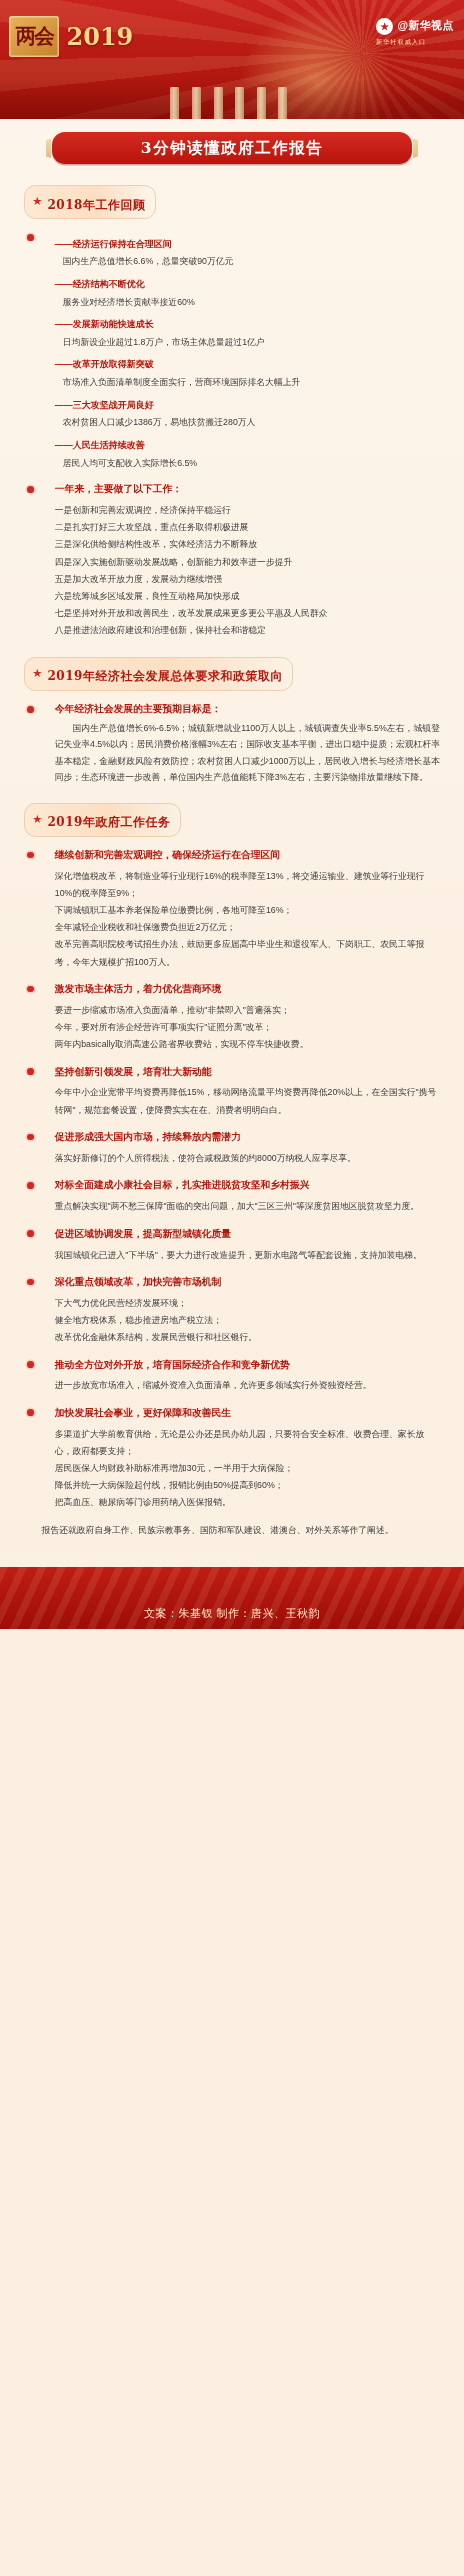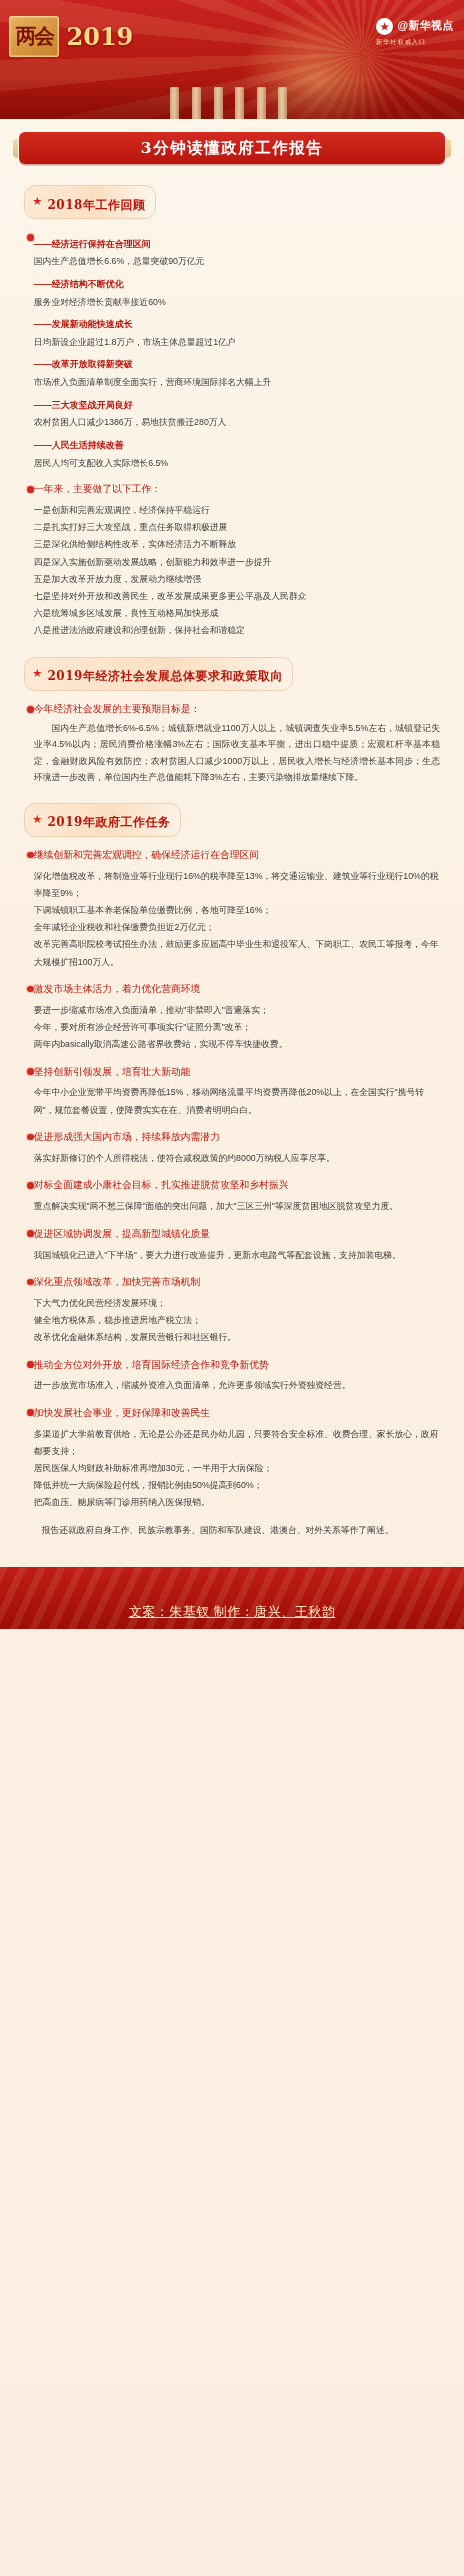"3分钟读懂政府工作报告" .title-band { border-radius: 6px -> 13px; width: 426px -> 360px }
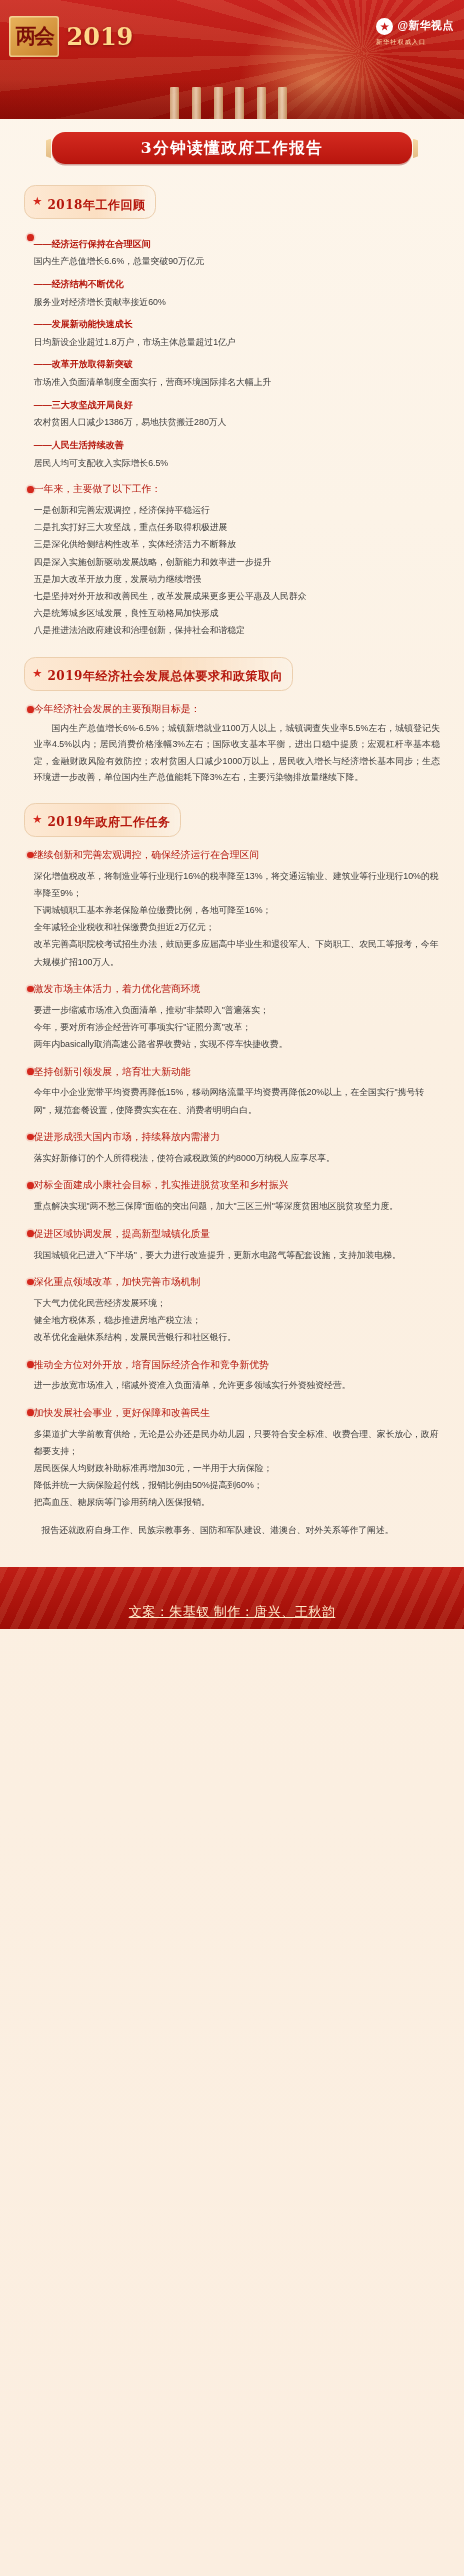"——经济运行保持在合理区间" .bullet-row { gap: 0 -> 21px }
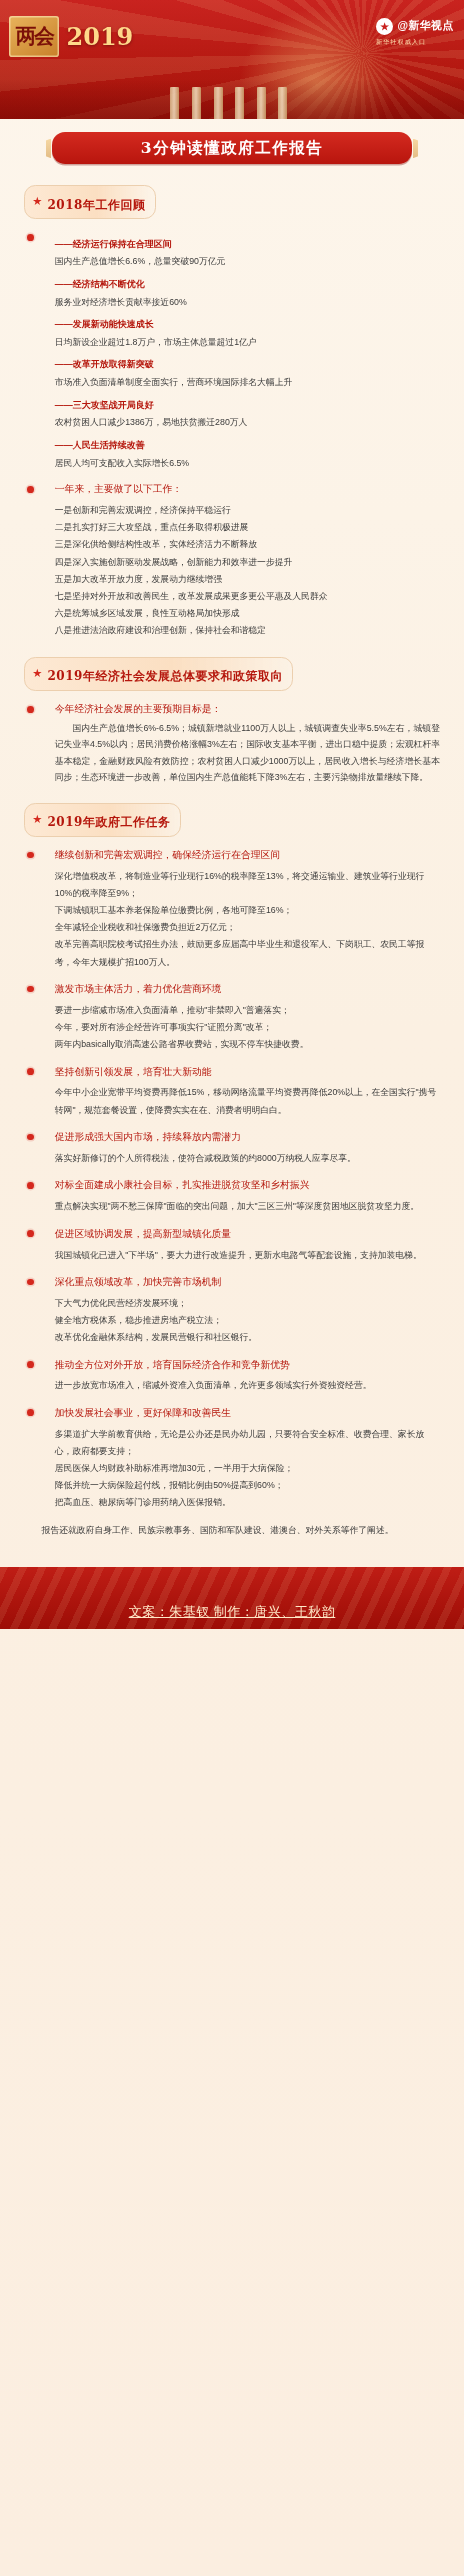"国内生产总值增长6.6%，总量突破90万亿元" .dash-text { margin-left: none -> 8px }
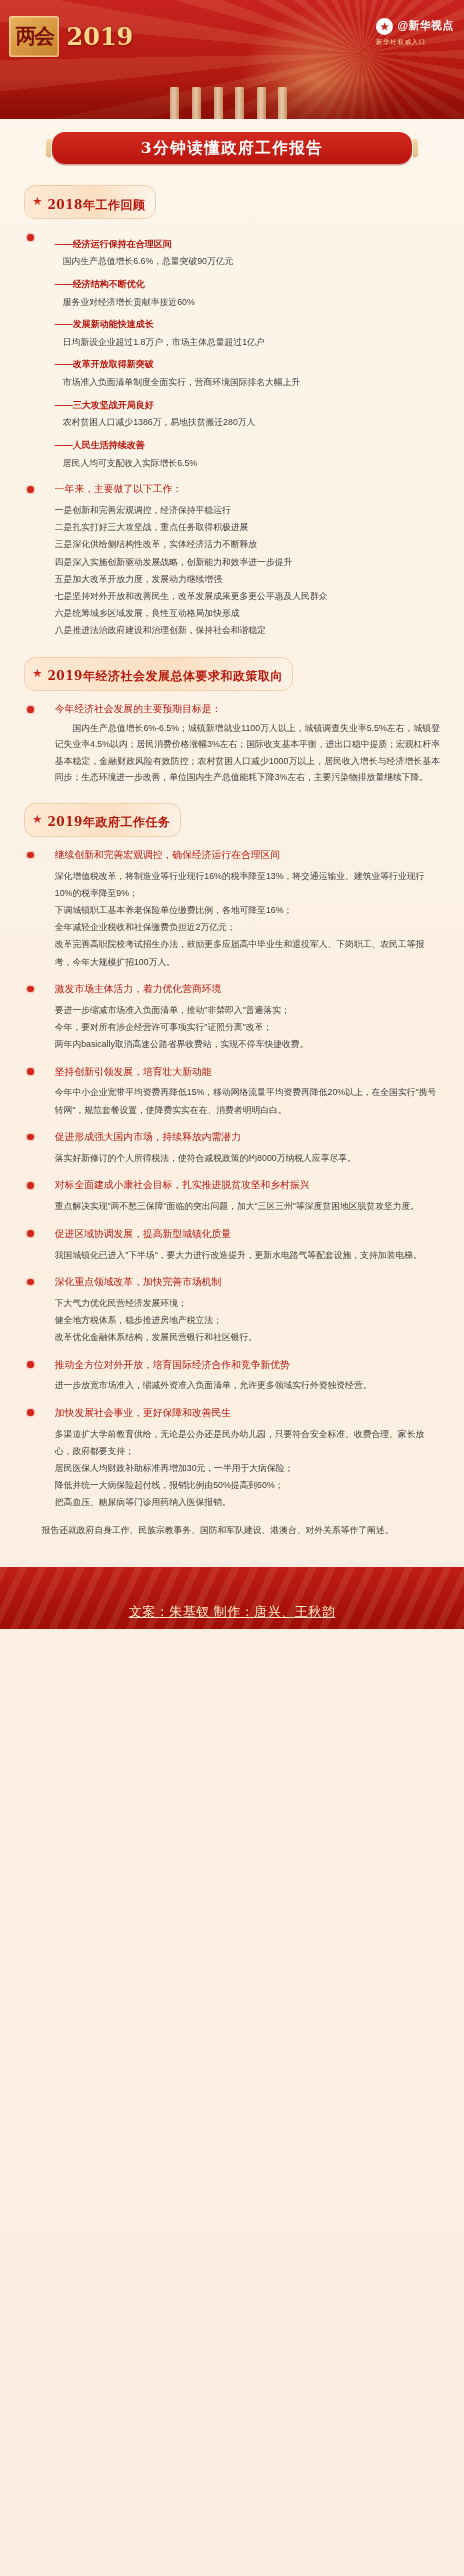"一年来，主要做了以下工作：" .lead { font-weight: normal -> bold }
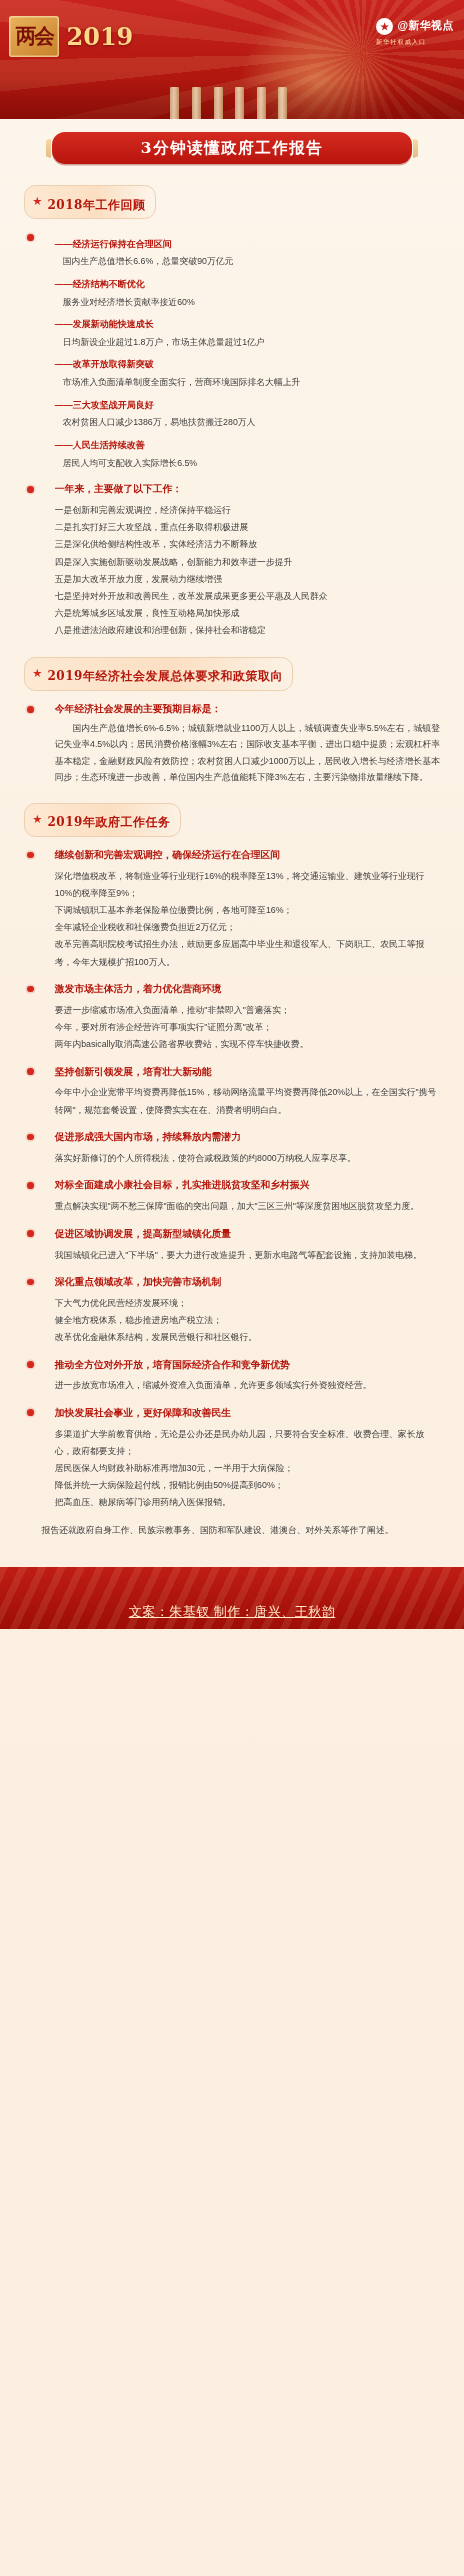"七是坚持对外开放和改善民生，改革发展成果更多更公平惠及人民群众" div { order: before "六是统筹城乡区域发展，良性互动格局加快形成" -> after "六是统筹城乡区域发展，良性互动格局加快形成" }
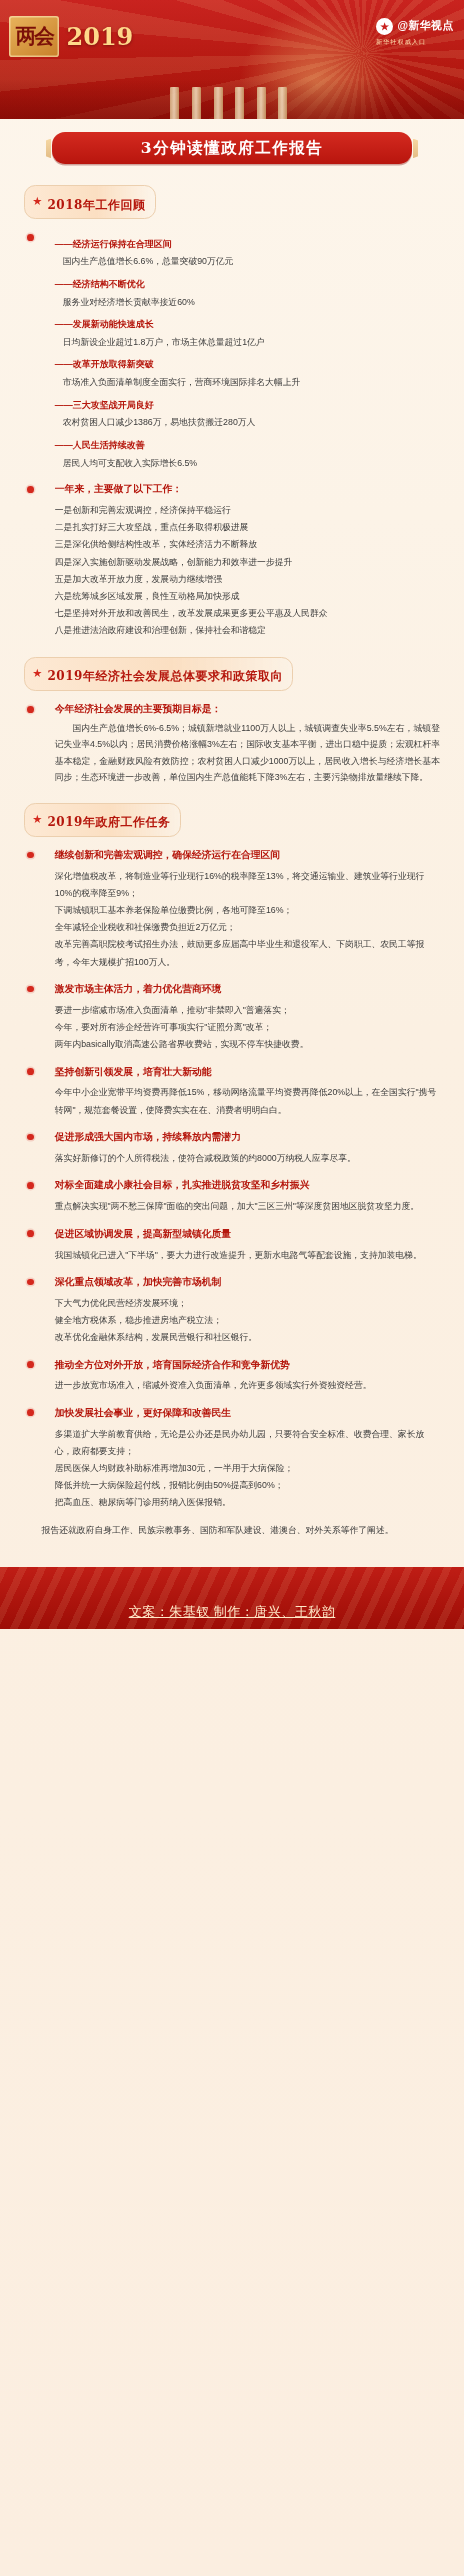"文案：朱基钗 制作：唐兴、王秋韵" .footer-text { font-size: 13px -> 11px; text-decoration: underline -> none }
